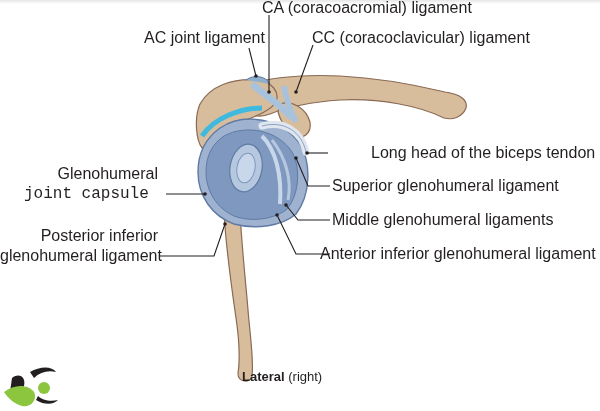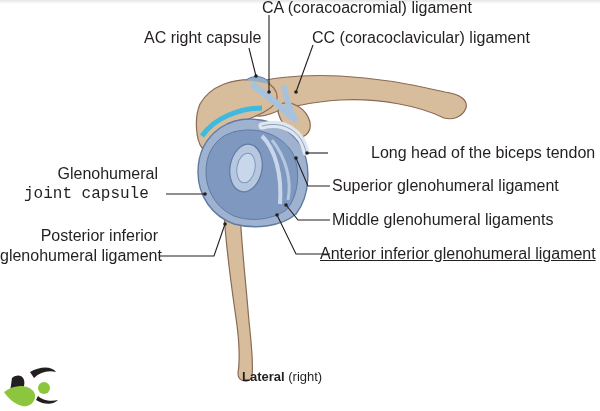"AC right capsule" div.lbl { text: right capsule -> joint ligament }
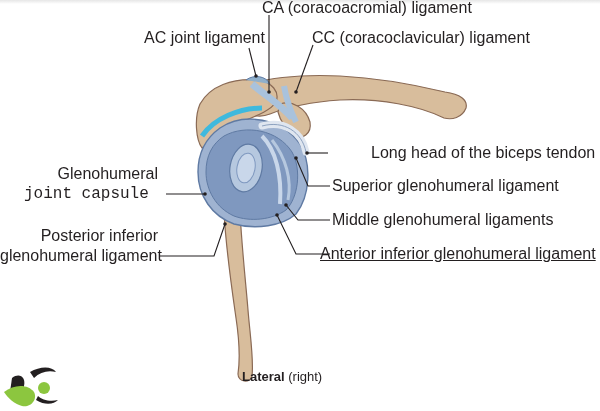"Anterior inferior glenohumeral ligament" div.lbl { text-decoration: underline -> none }
